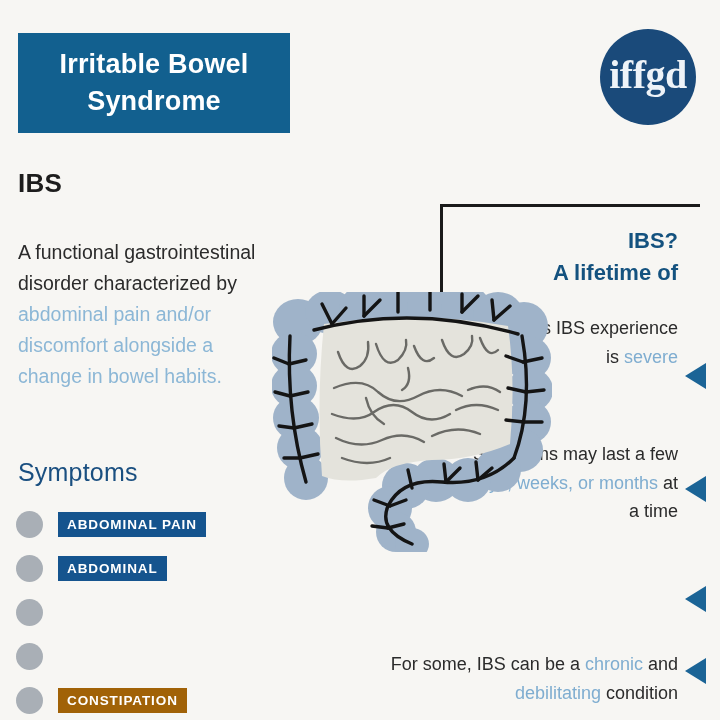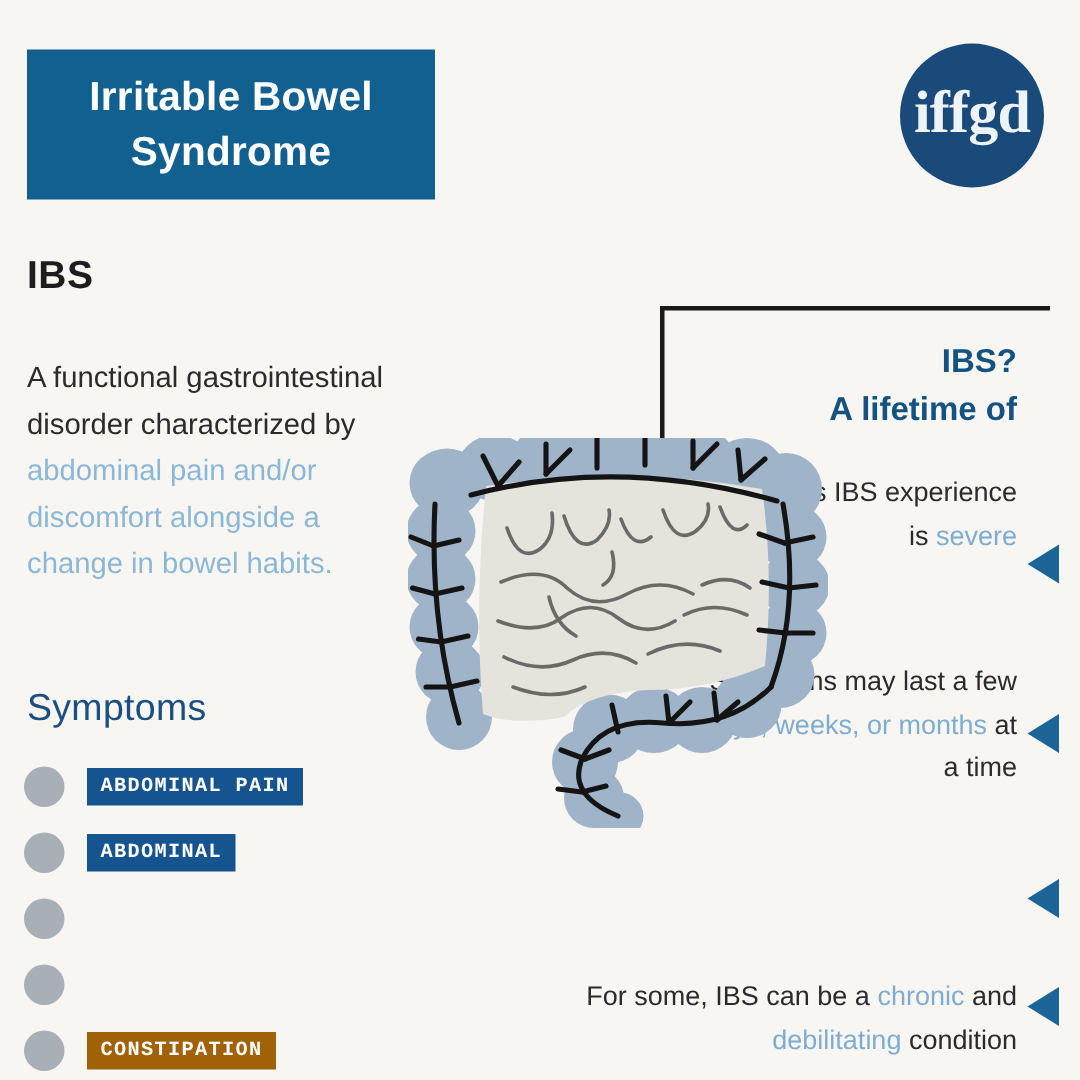"ABDOMINAL PAIN" .symptom-row { font-family: Liberation Mono, monospace -> none }
